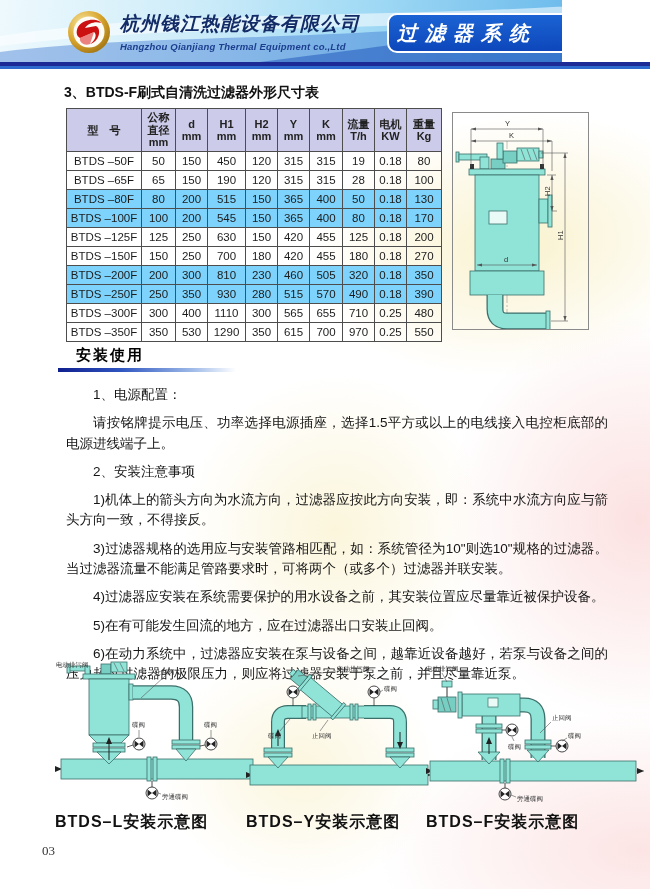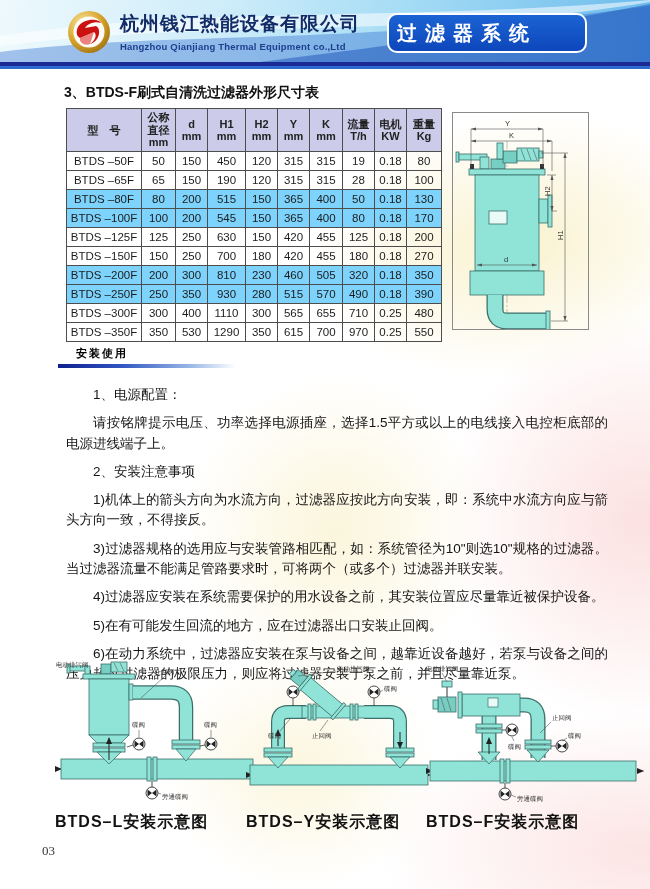"杭州钱江热能设备有限公司" .header { font-style: none -> italic; width: 650px -> 562px }
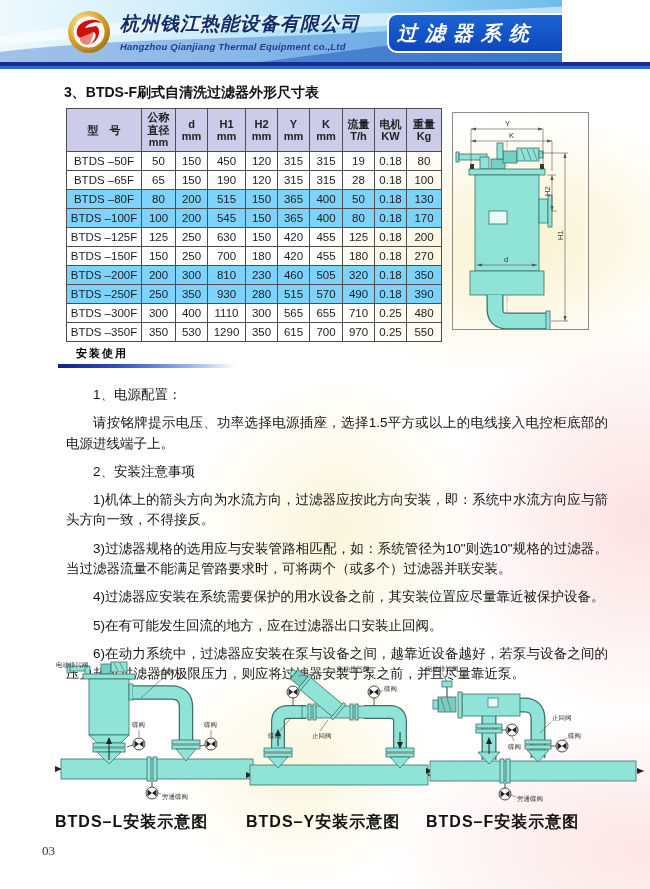"安装使用" .sec-head .txt { font-size: 11px -> 15px }
